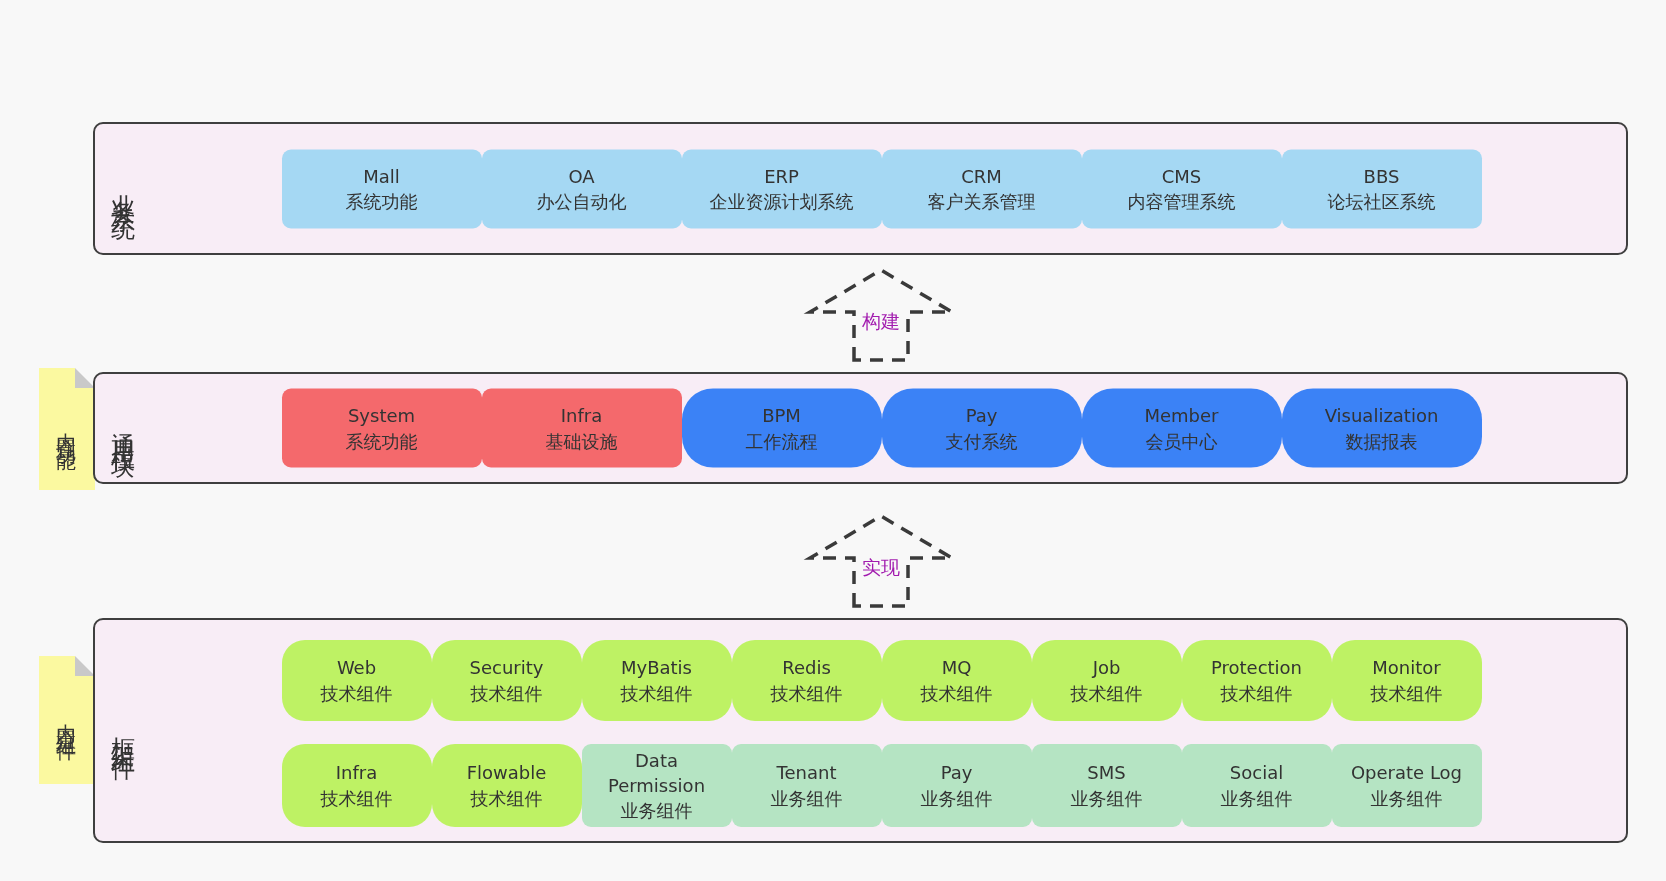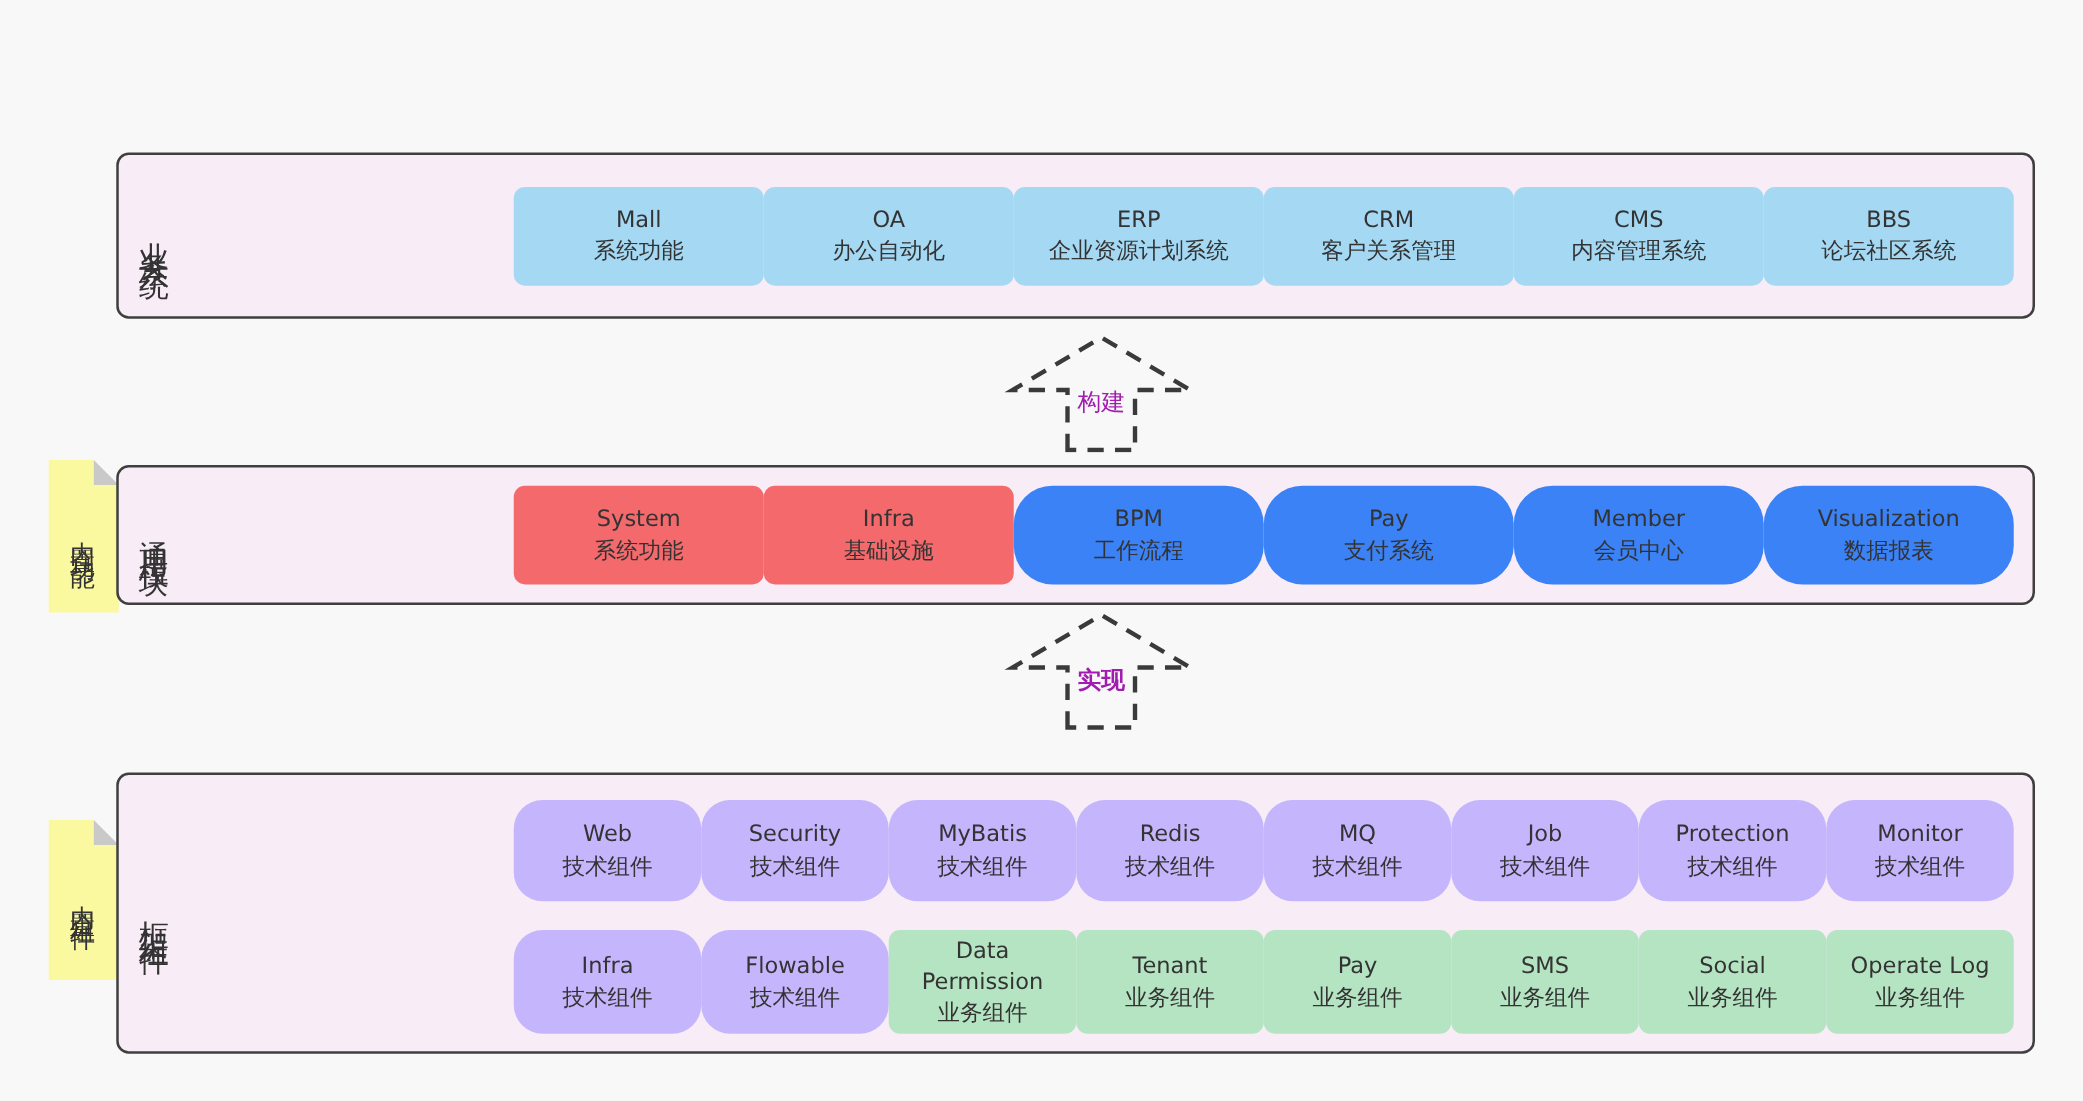"Mall" .row { justify-content: flex-end -> center }
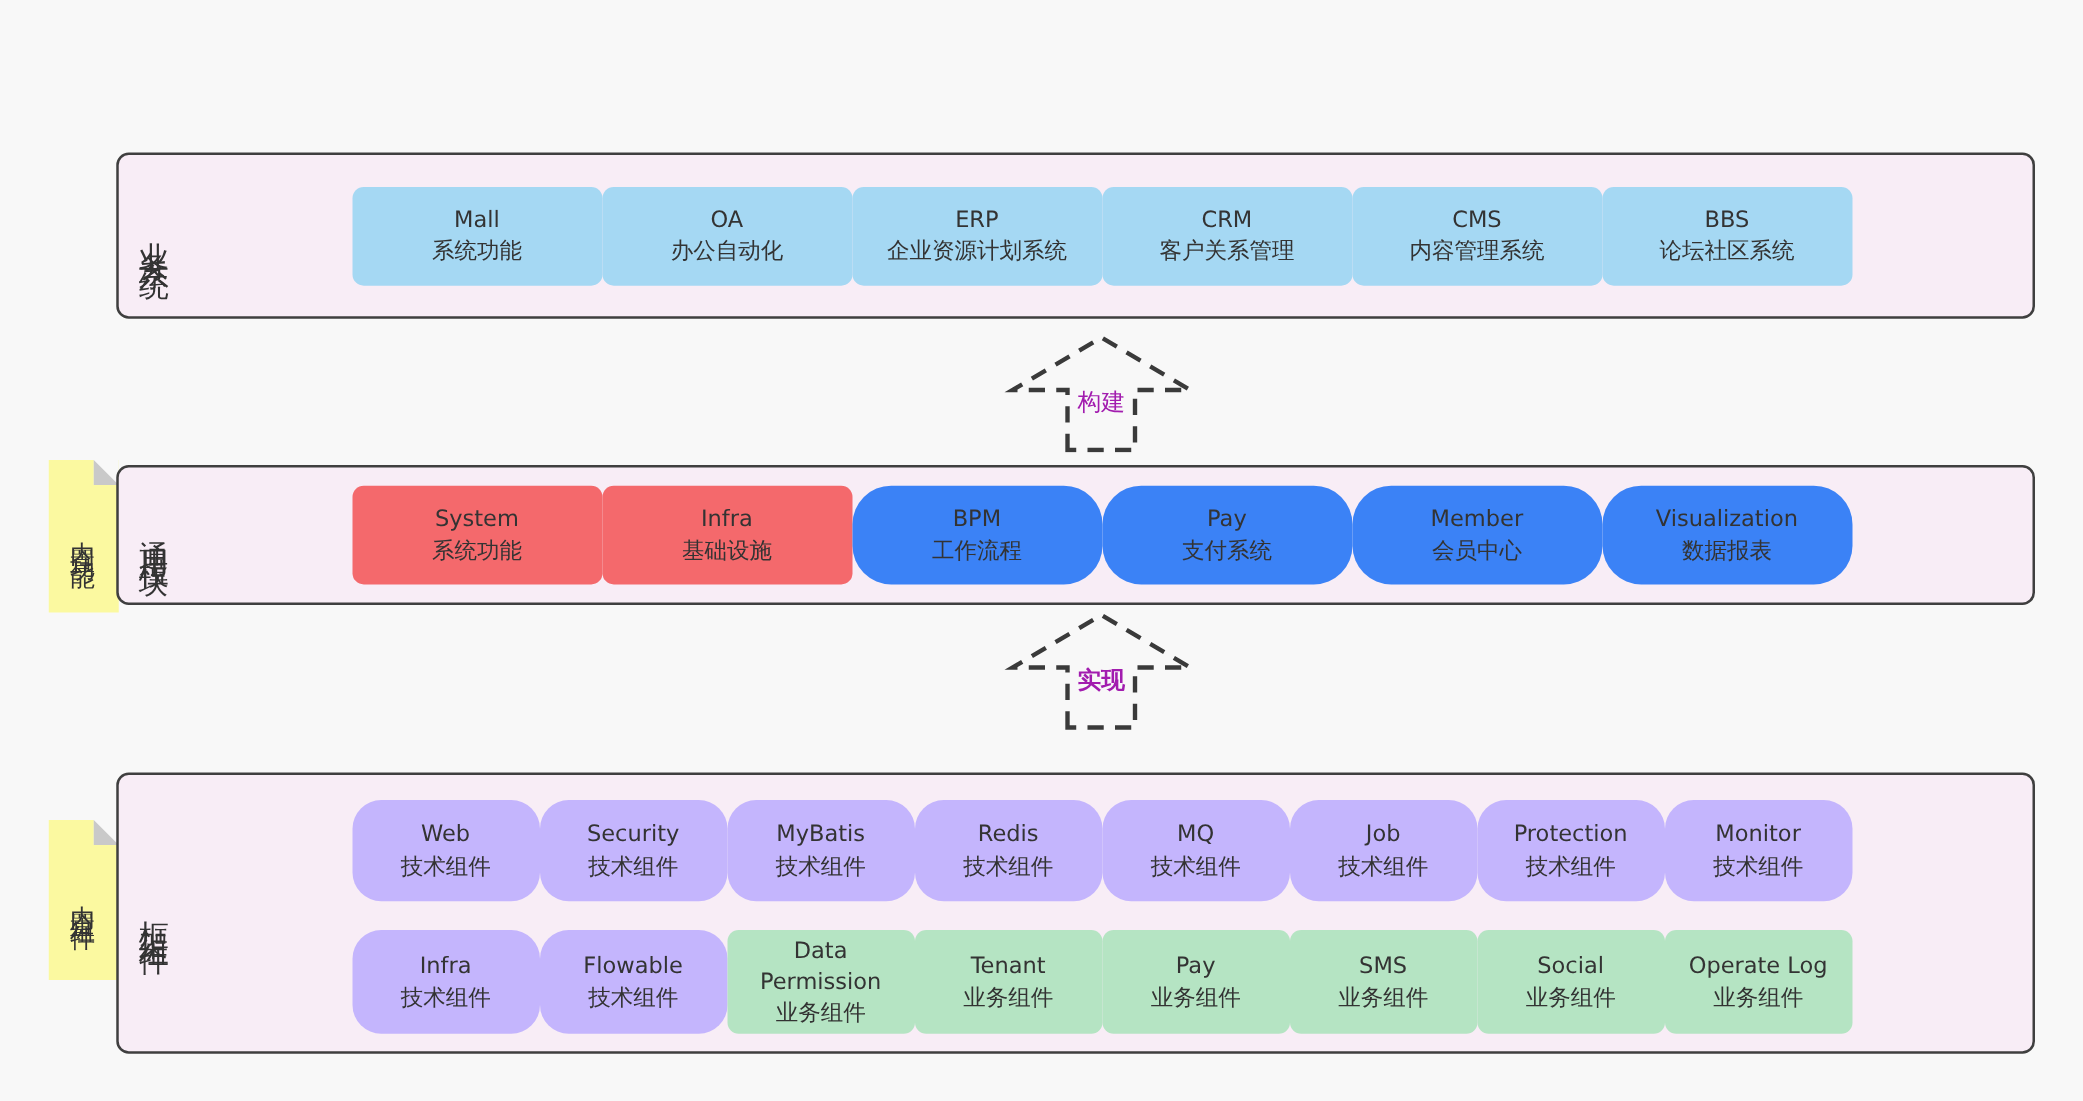"实现" #arrow-implement { font-weight: bold -> none; top: 488px -> 512px }
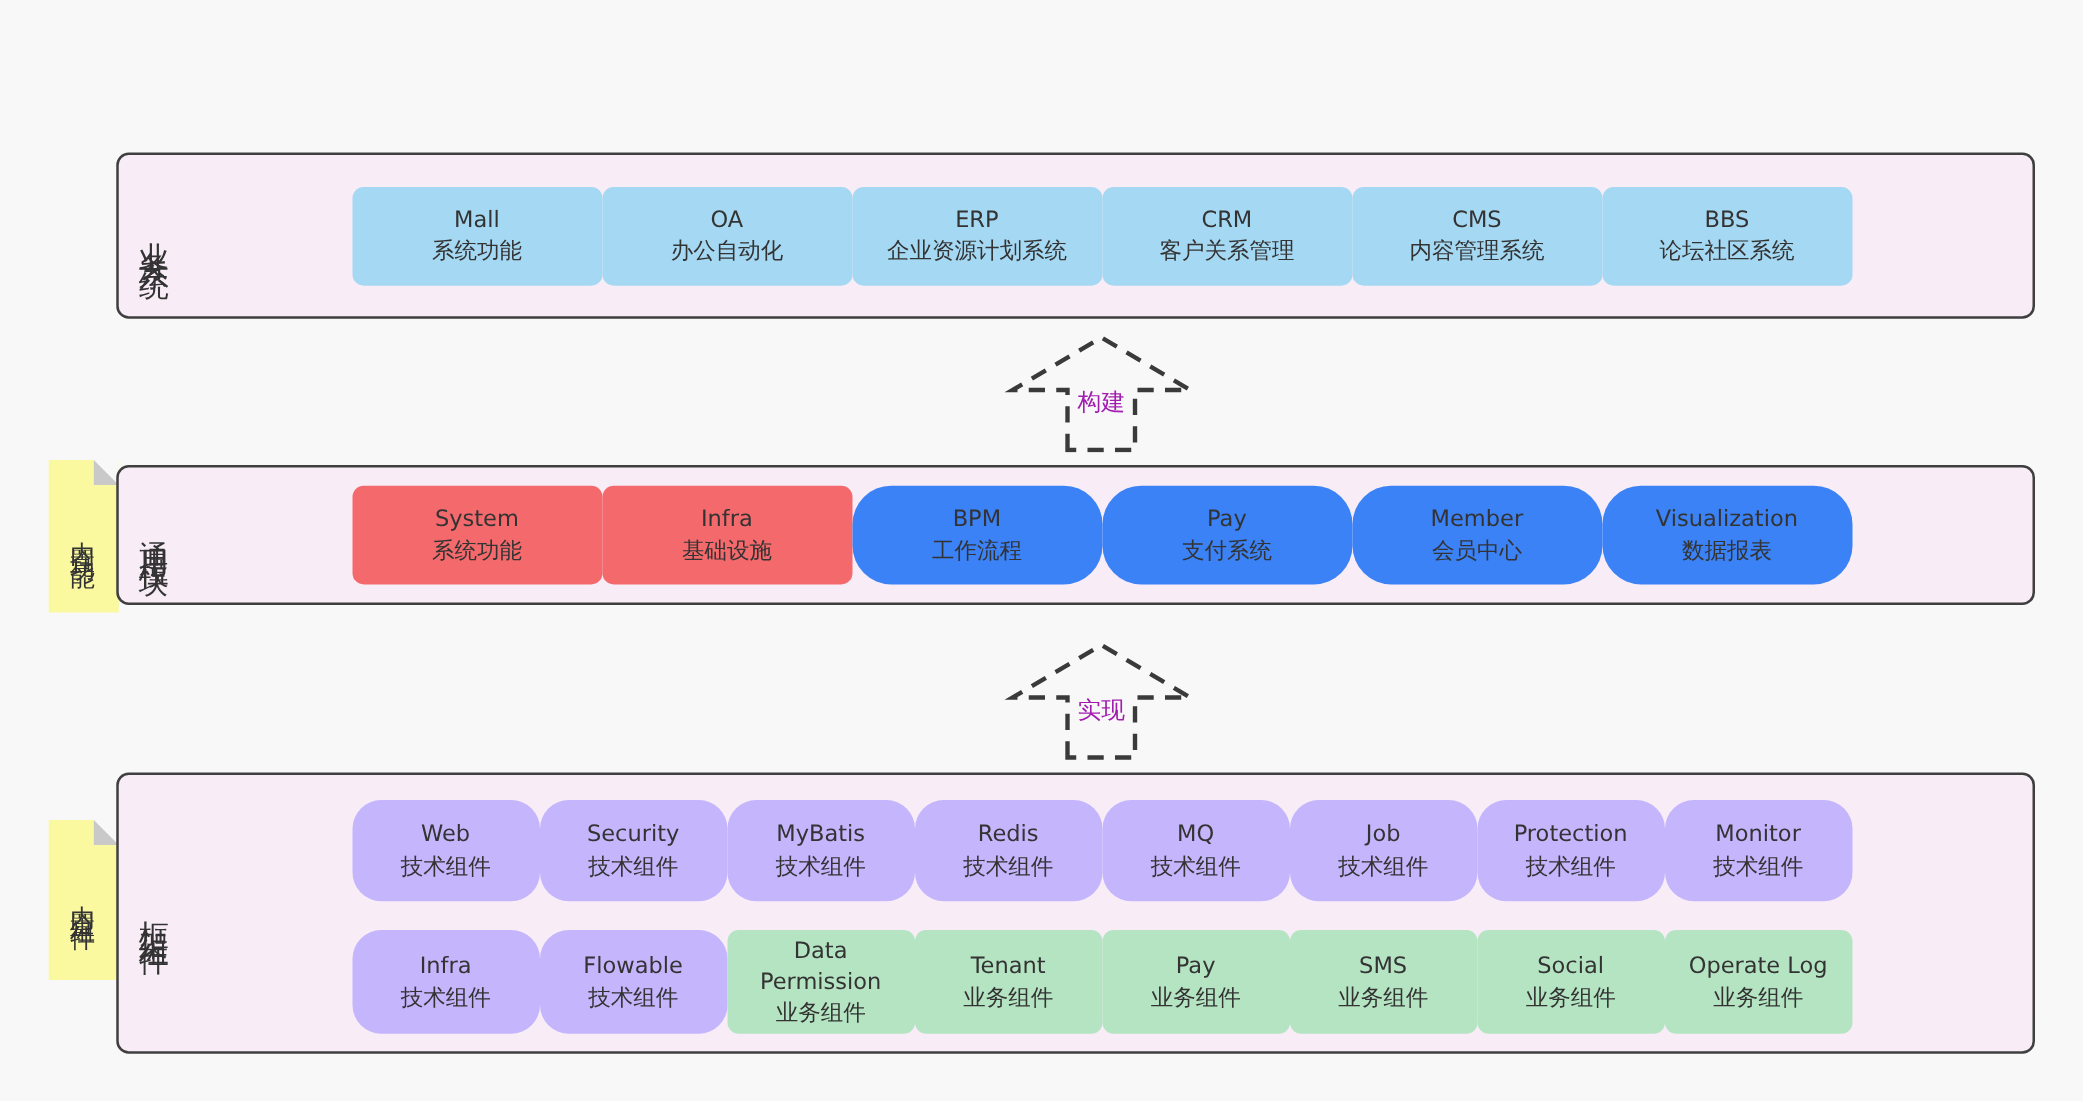"Web" .c-green { background: #c4b5fd -> #bef264 }
